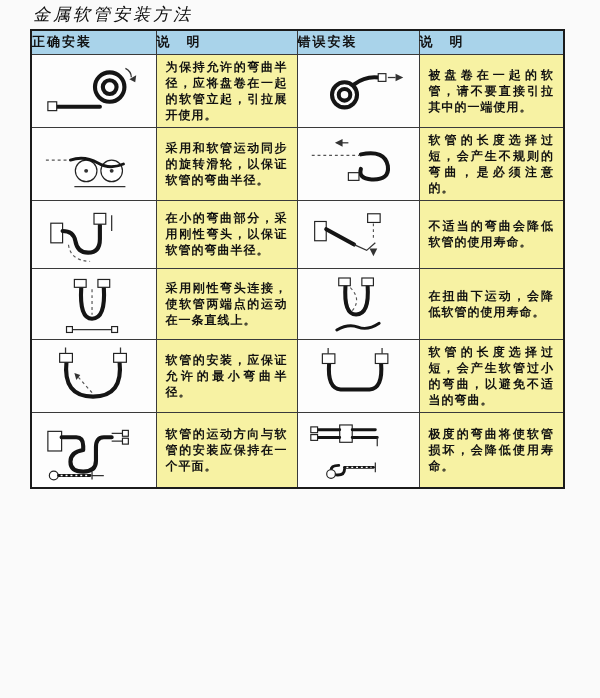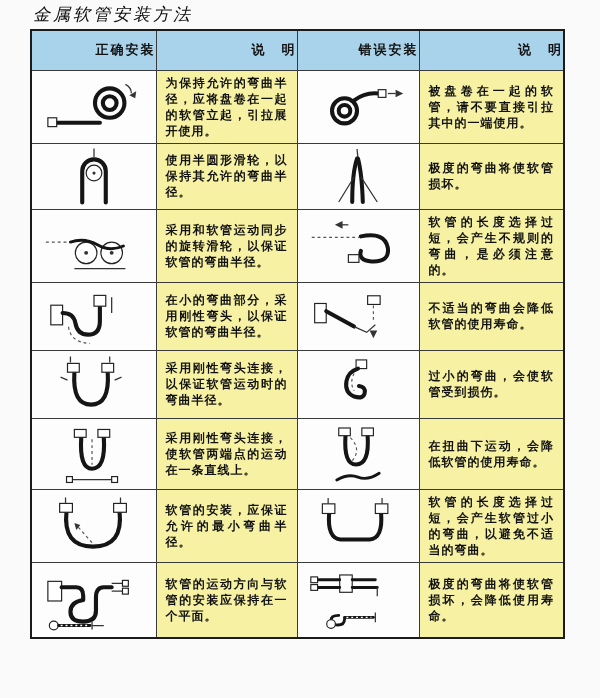"正确安装" thead th { height: 40px -> 24px; text-align: right -> left }
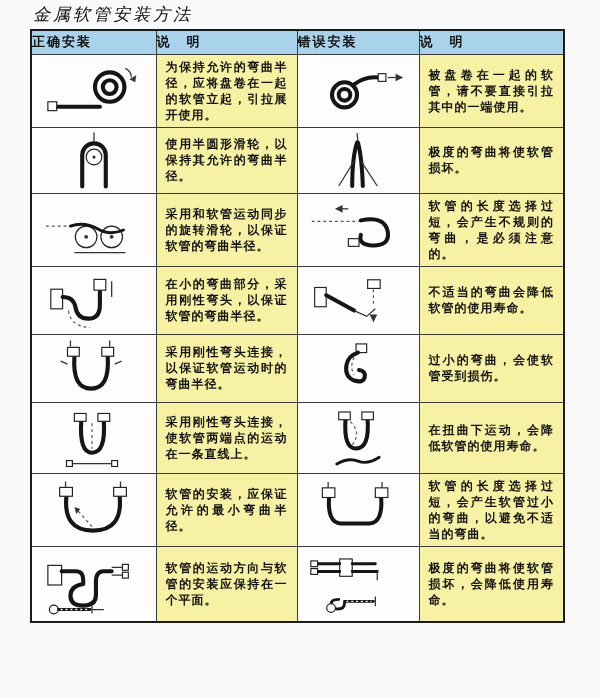"使用半圆形滑轮，以保持其允许的弯曲半径。" tr.r2 { html: <tr> <td> <svg> <path></path> <path></path> <circle></circle> <circle></circle> </svg> </td> <td>使用半圆形滑轮，以保持其允许的弯曲半径。</td> <td> <svg> <path></path> <path></path> <path></path> <path></path> </svg> </td> <td>极度的弯曲将使软管损坏。</td> </tr> -> none }
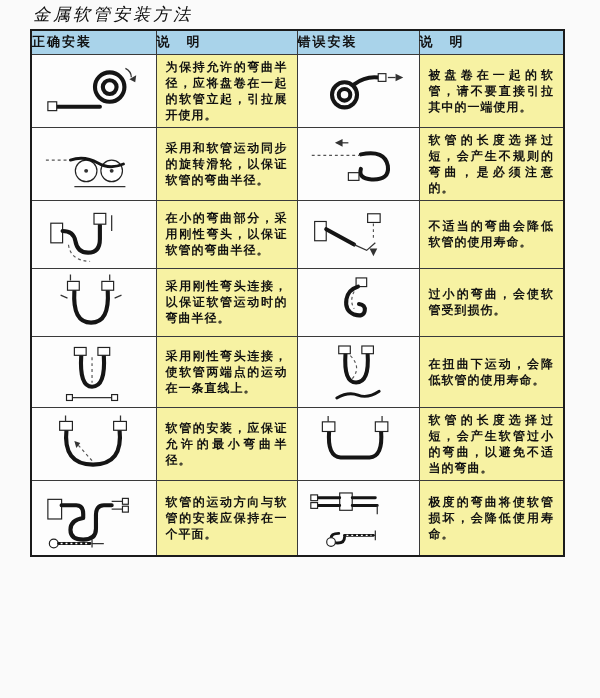"采用刚性弯头连接，以保证软管运动时的弯曲半径。" tr.r5 { html: <tr> <td> <svg> <path></path> <rect></rect> <rect></rect> <path></path> <path></path> </svg> </td> <td>采用刚性弯头连接，以保证软管运动时的弯曲半径。</td> <td> <svg> <rect></rect> <path></path> <path></path> </svg> </td> <td>过小的弯曲，会使软管受到损伤。</td> </tr> -> none }
